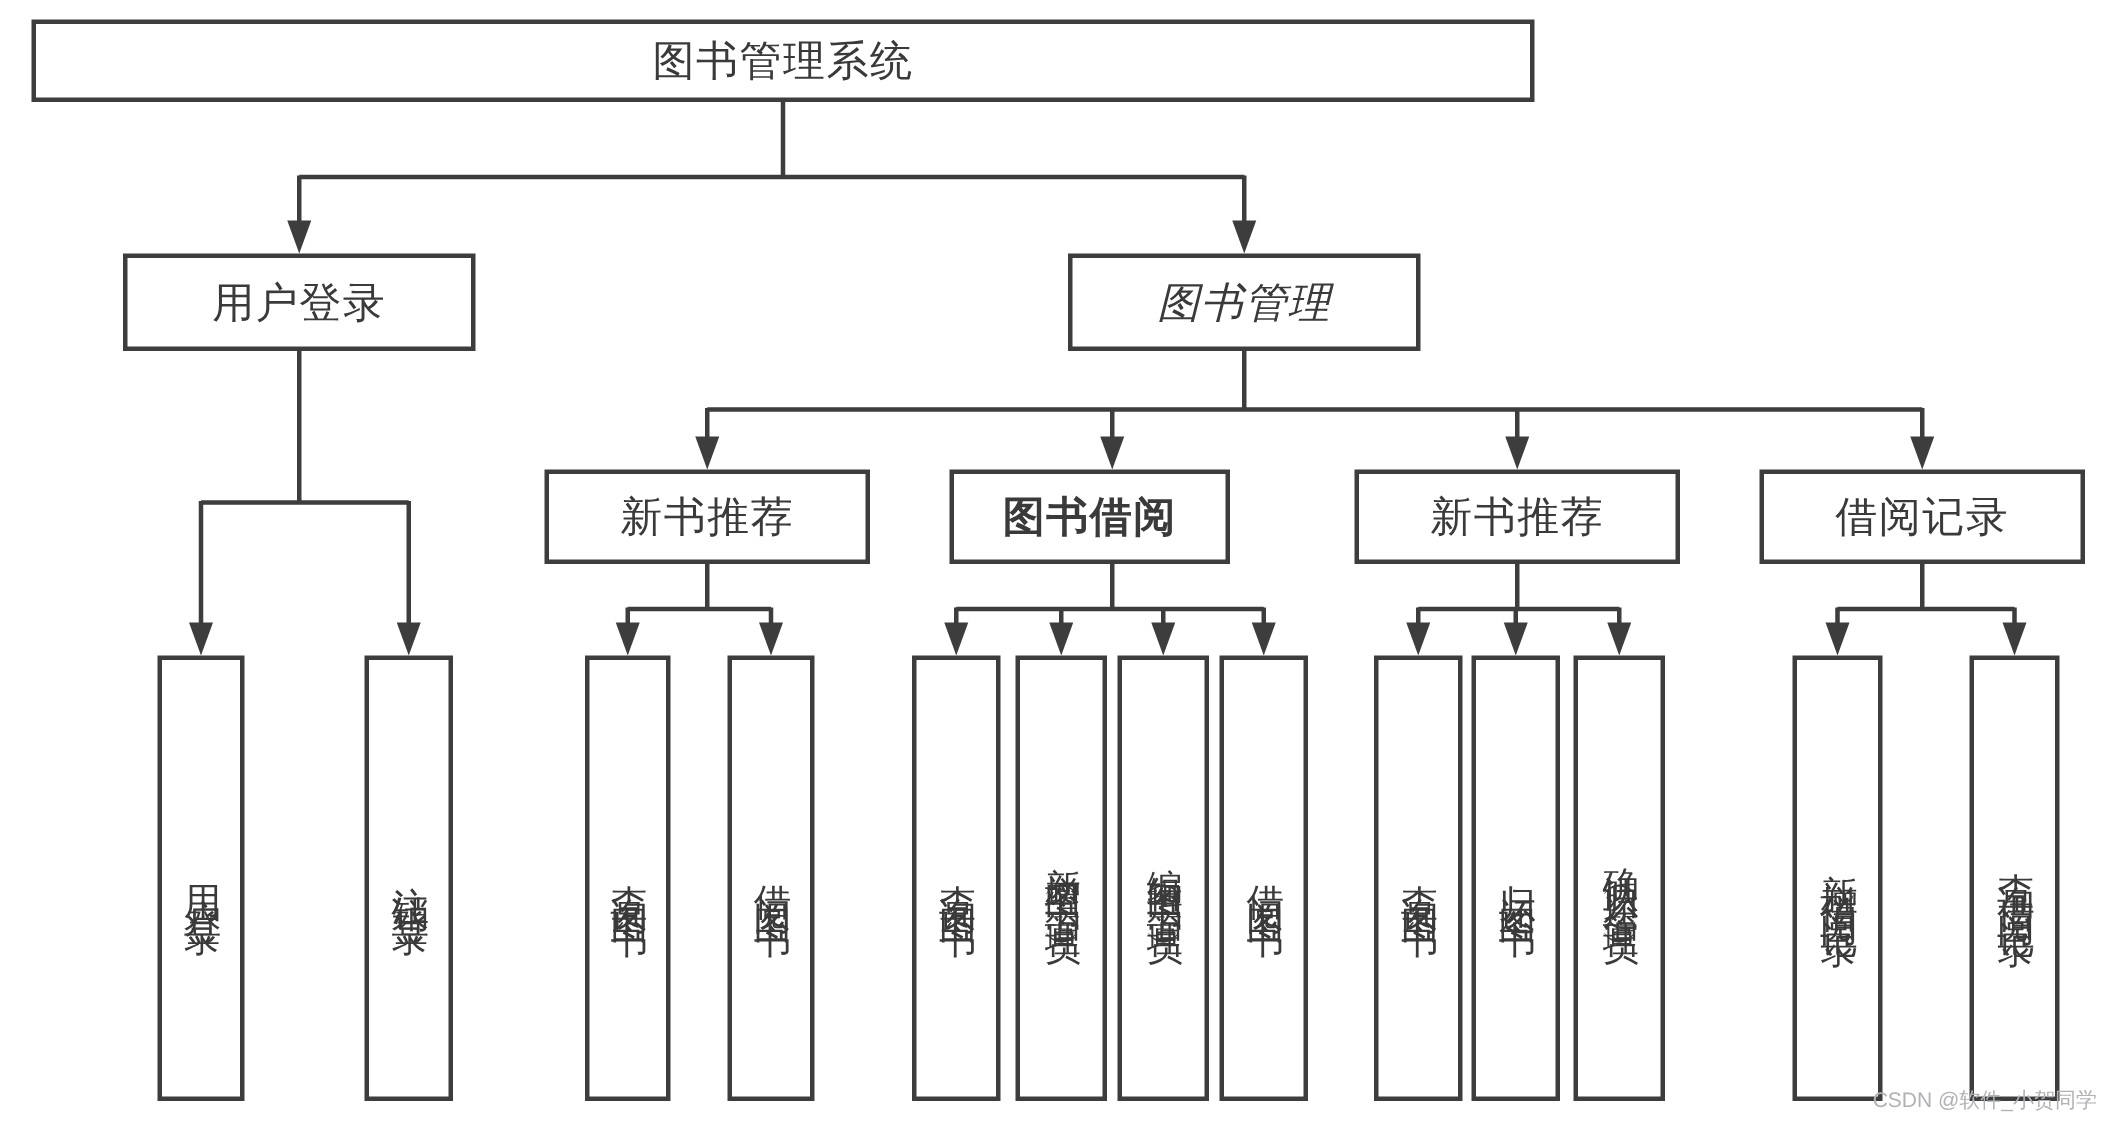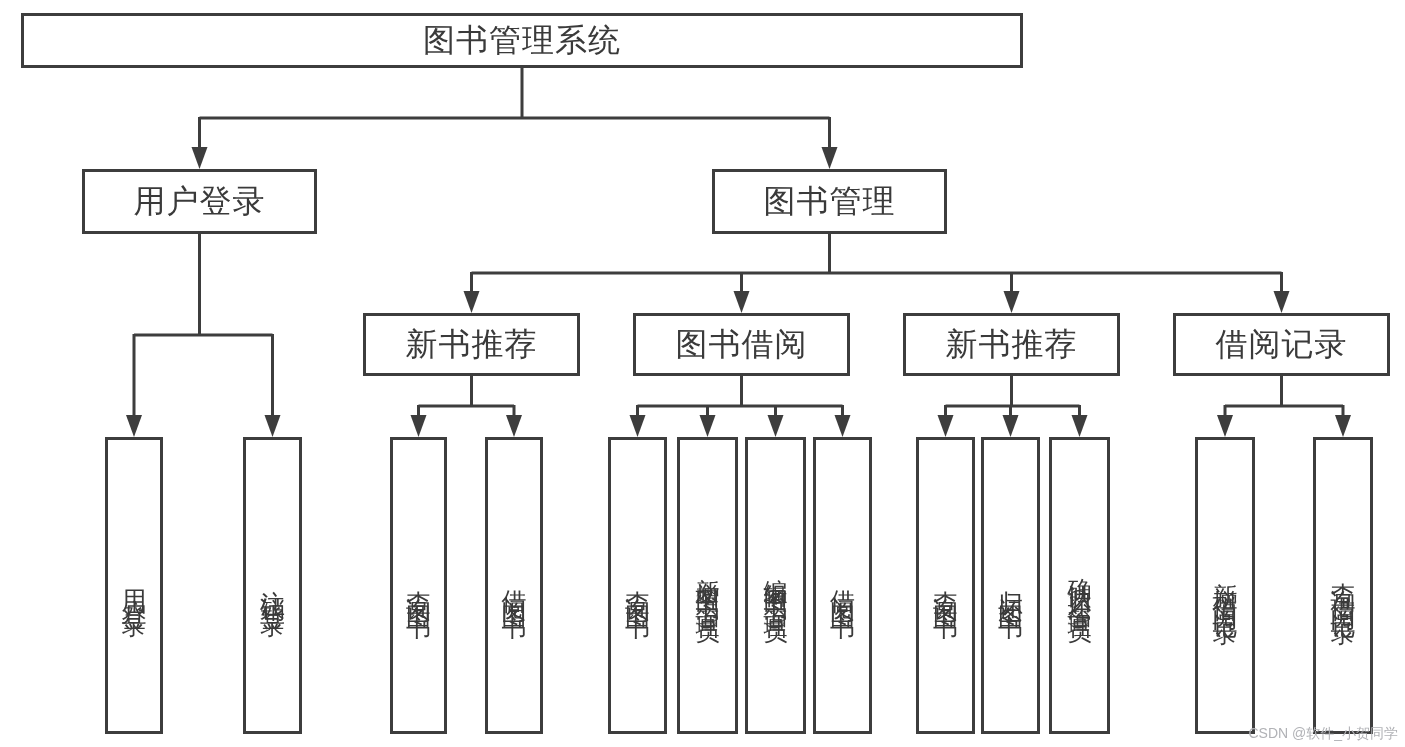"图书管理系统" .hnode span { font-size: 32px -> 28px }
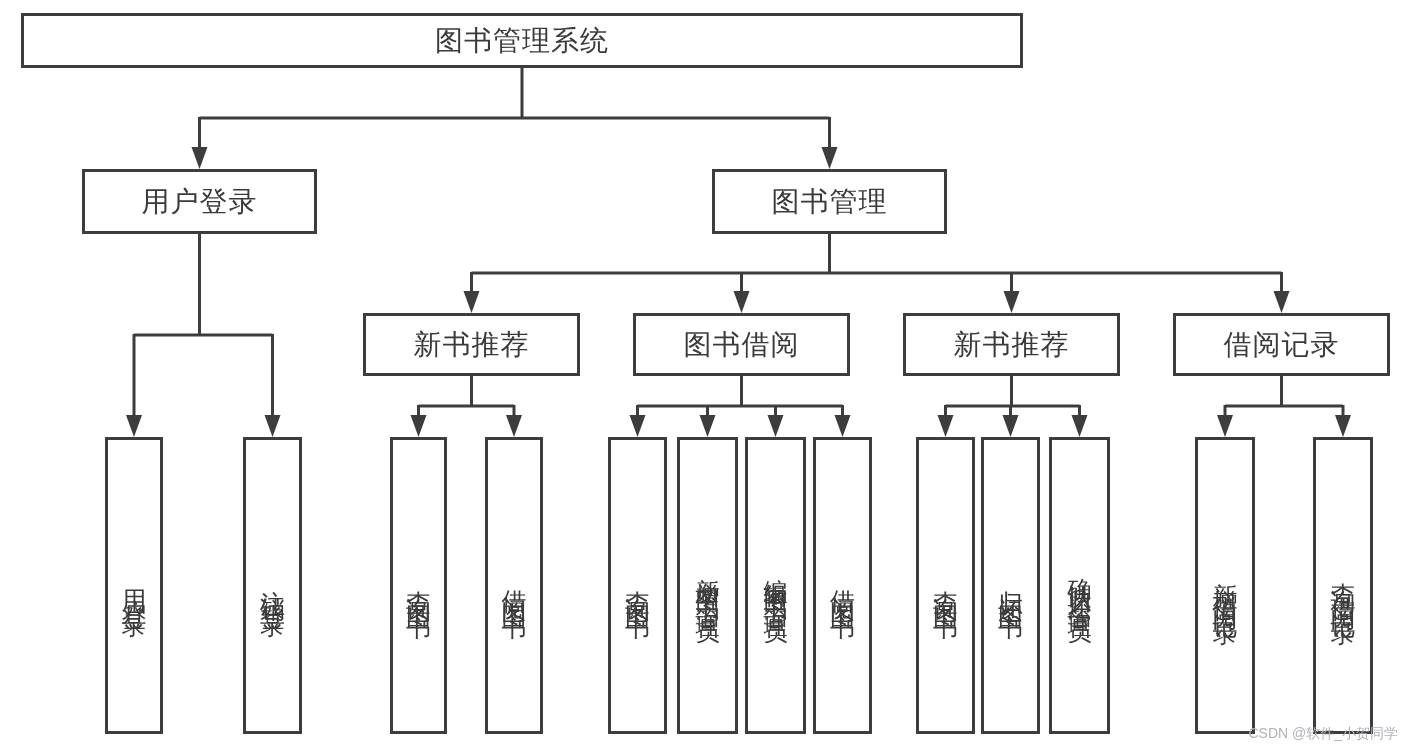"图书管理" div.hnode { font-style: none -> italic }
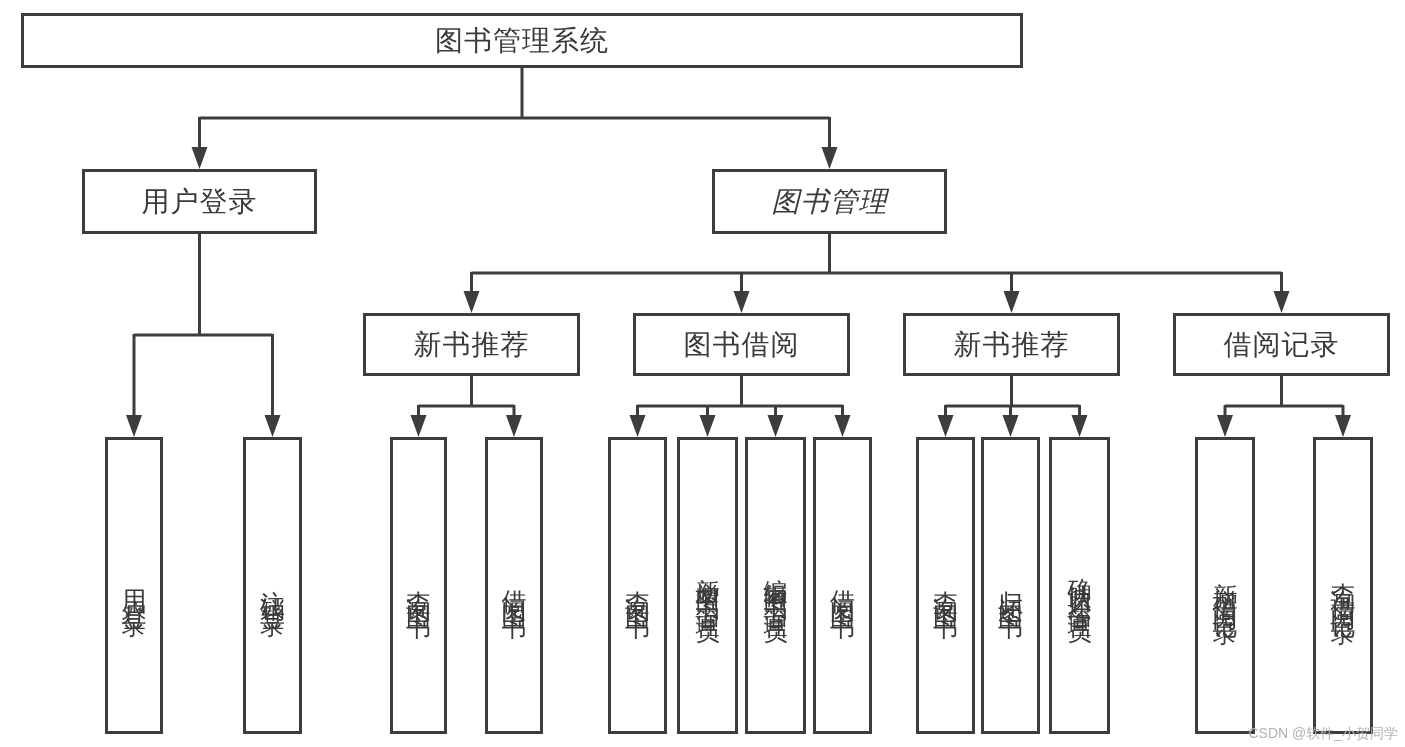"图书借阅" div.hnode { font-weight: none -> bold; width: 217px -> 187px }
